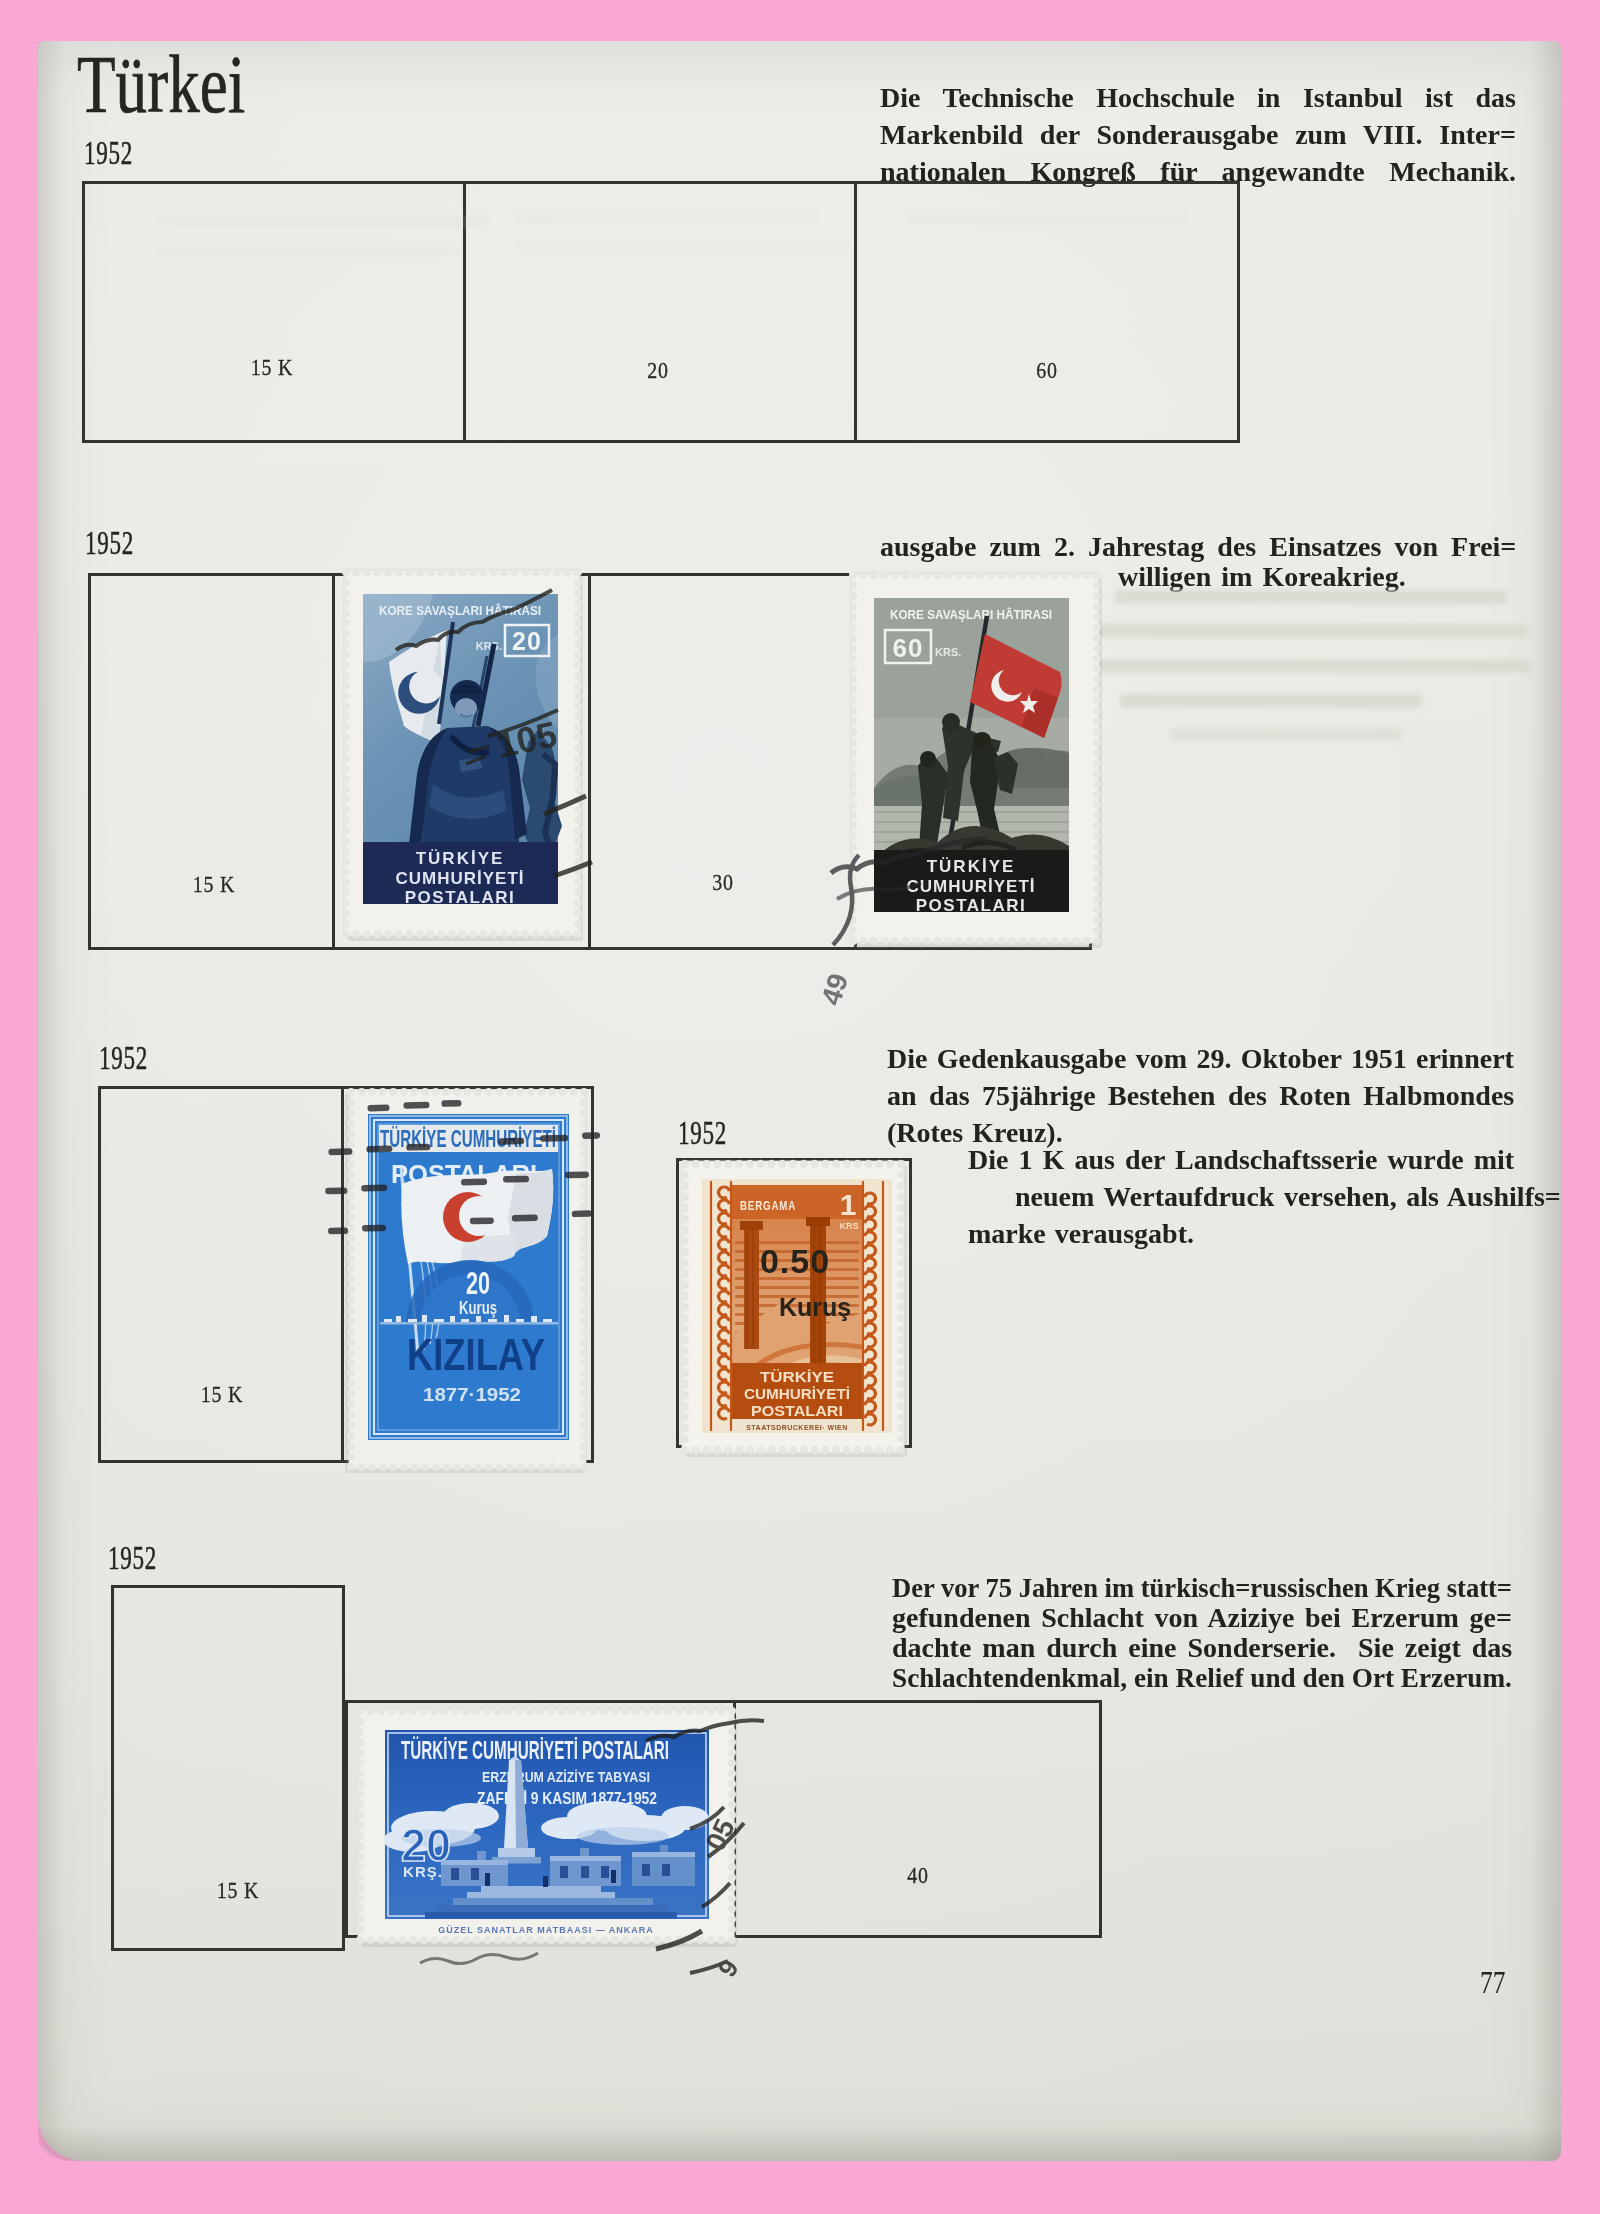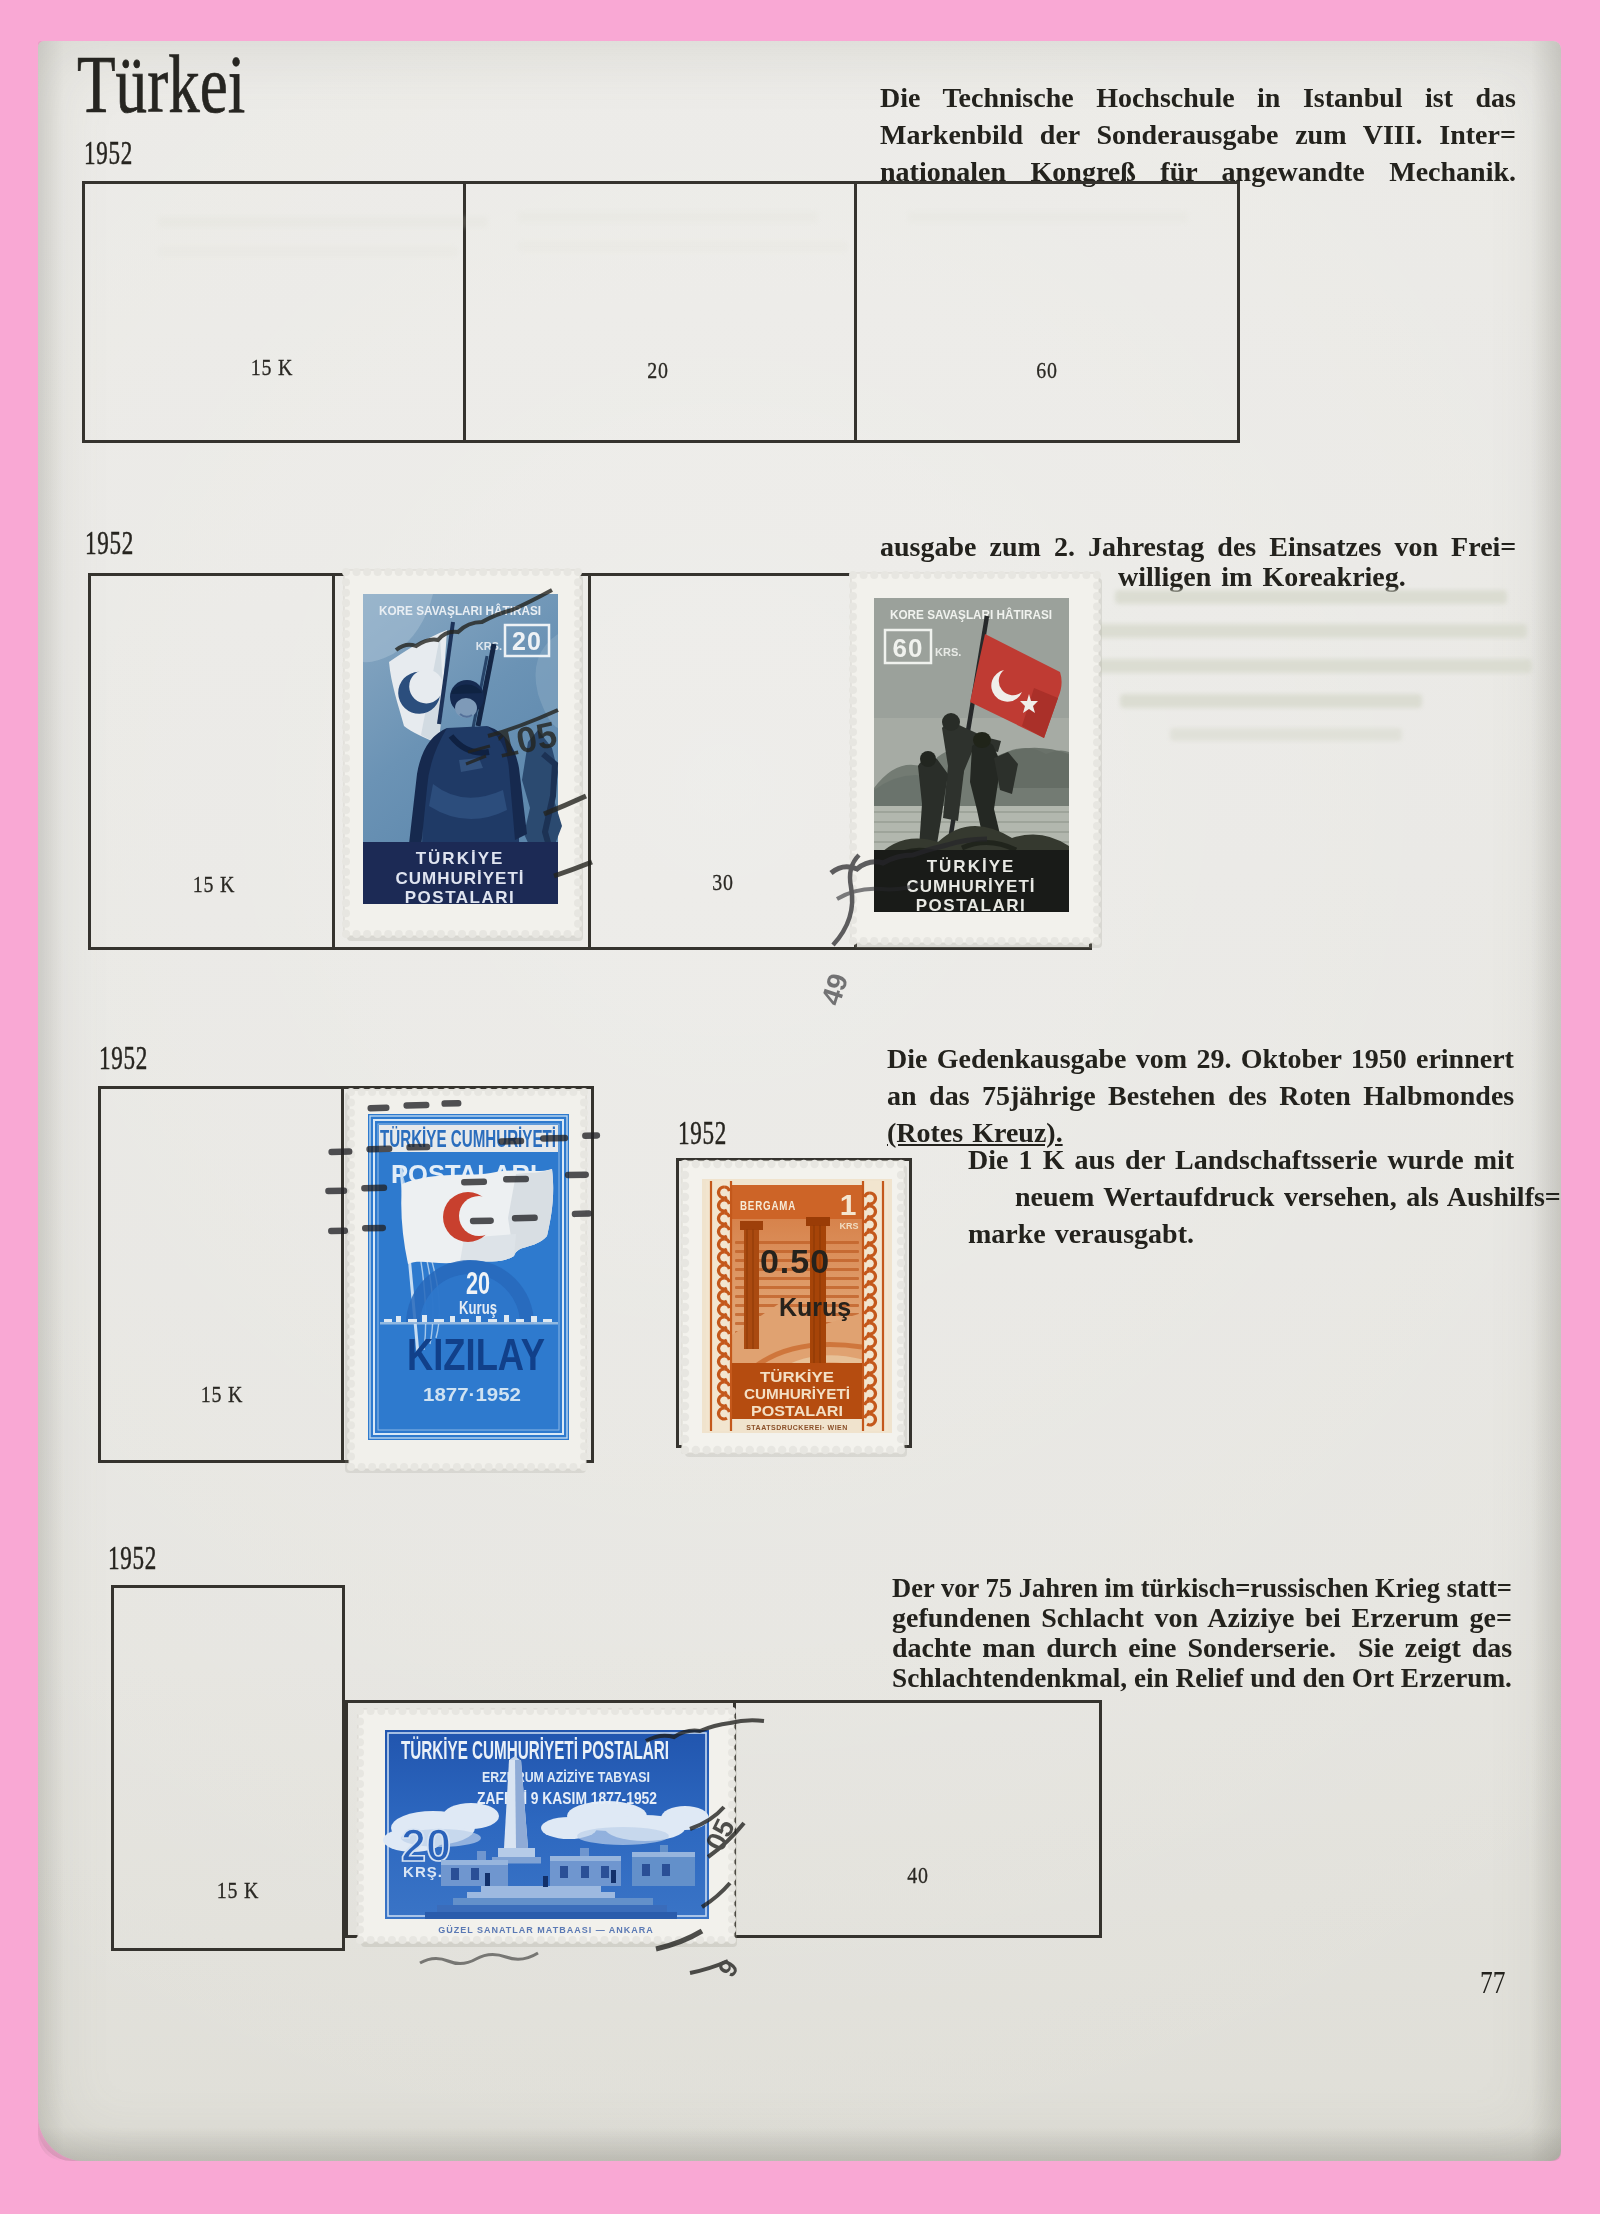"Die Gedenkausgabe vom 29. Oktober" div.tl { text: 1950 -> 1951 }
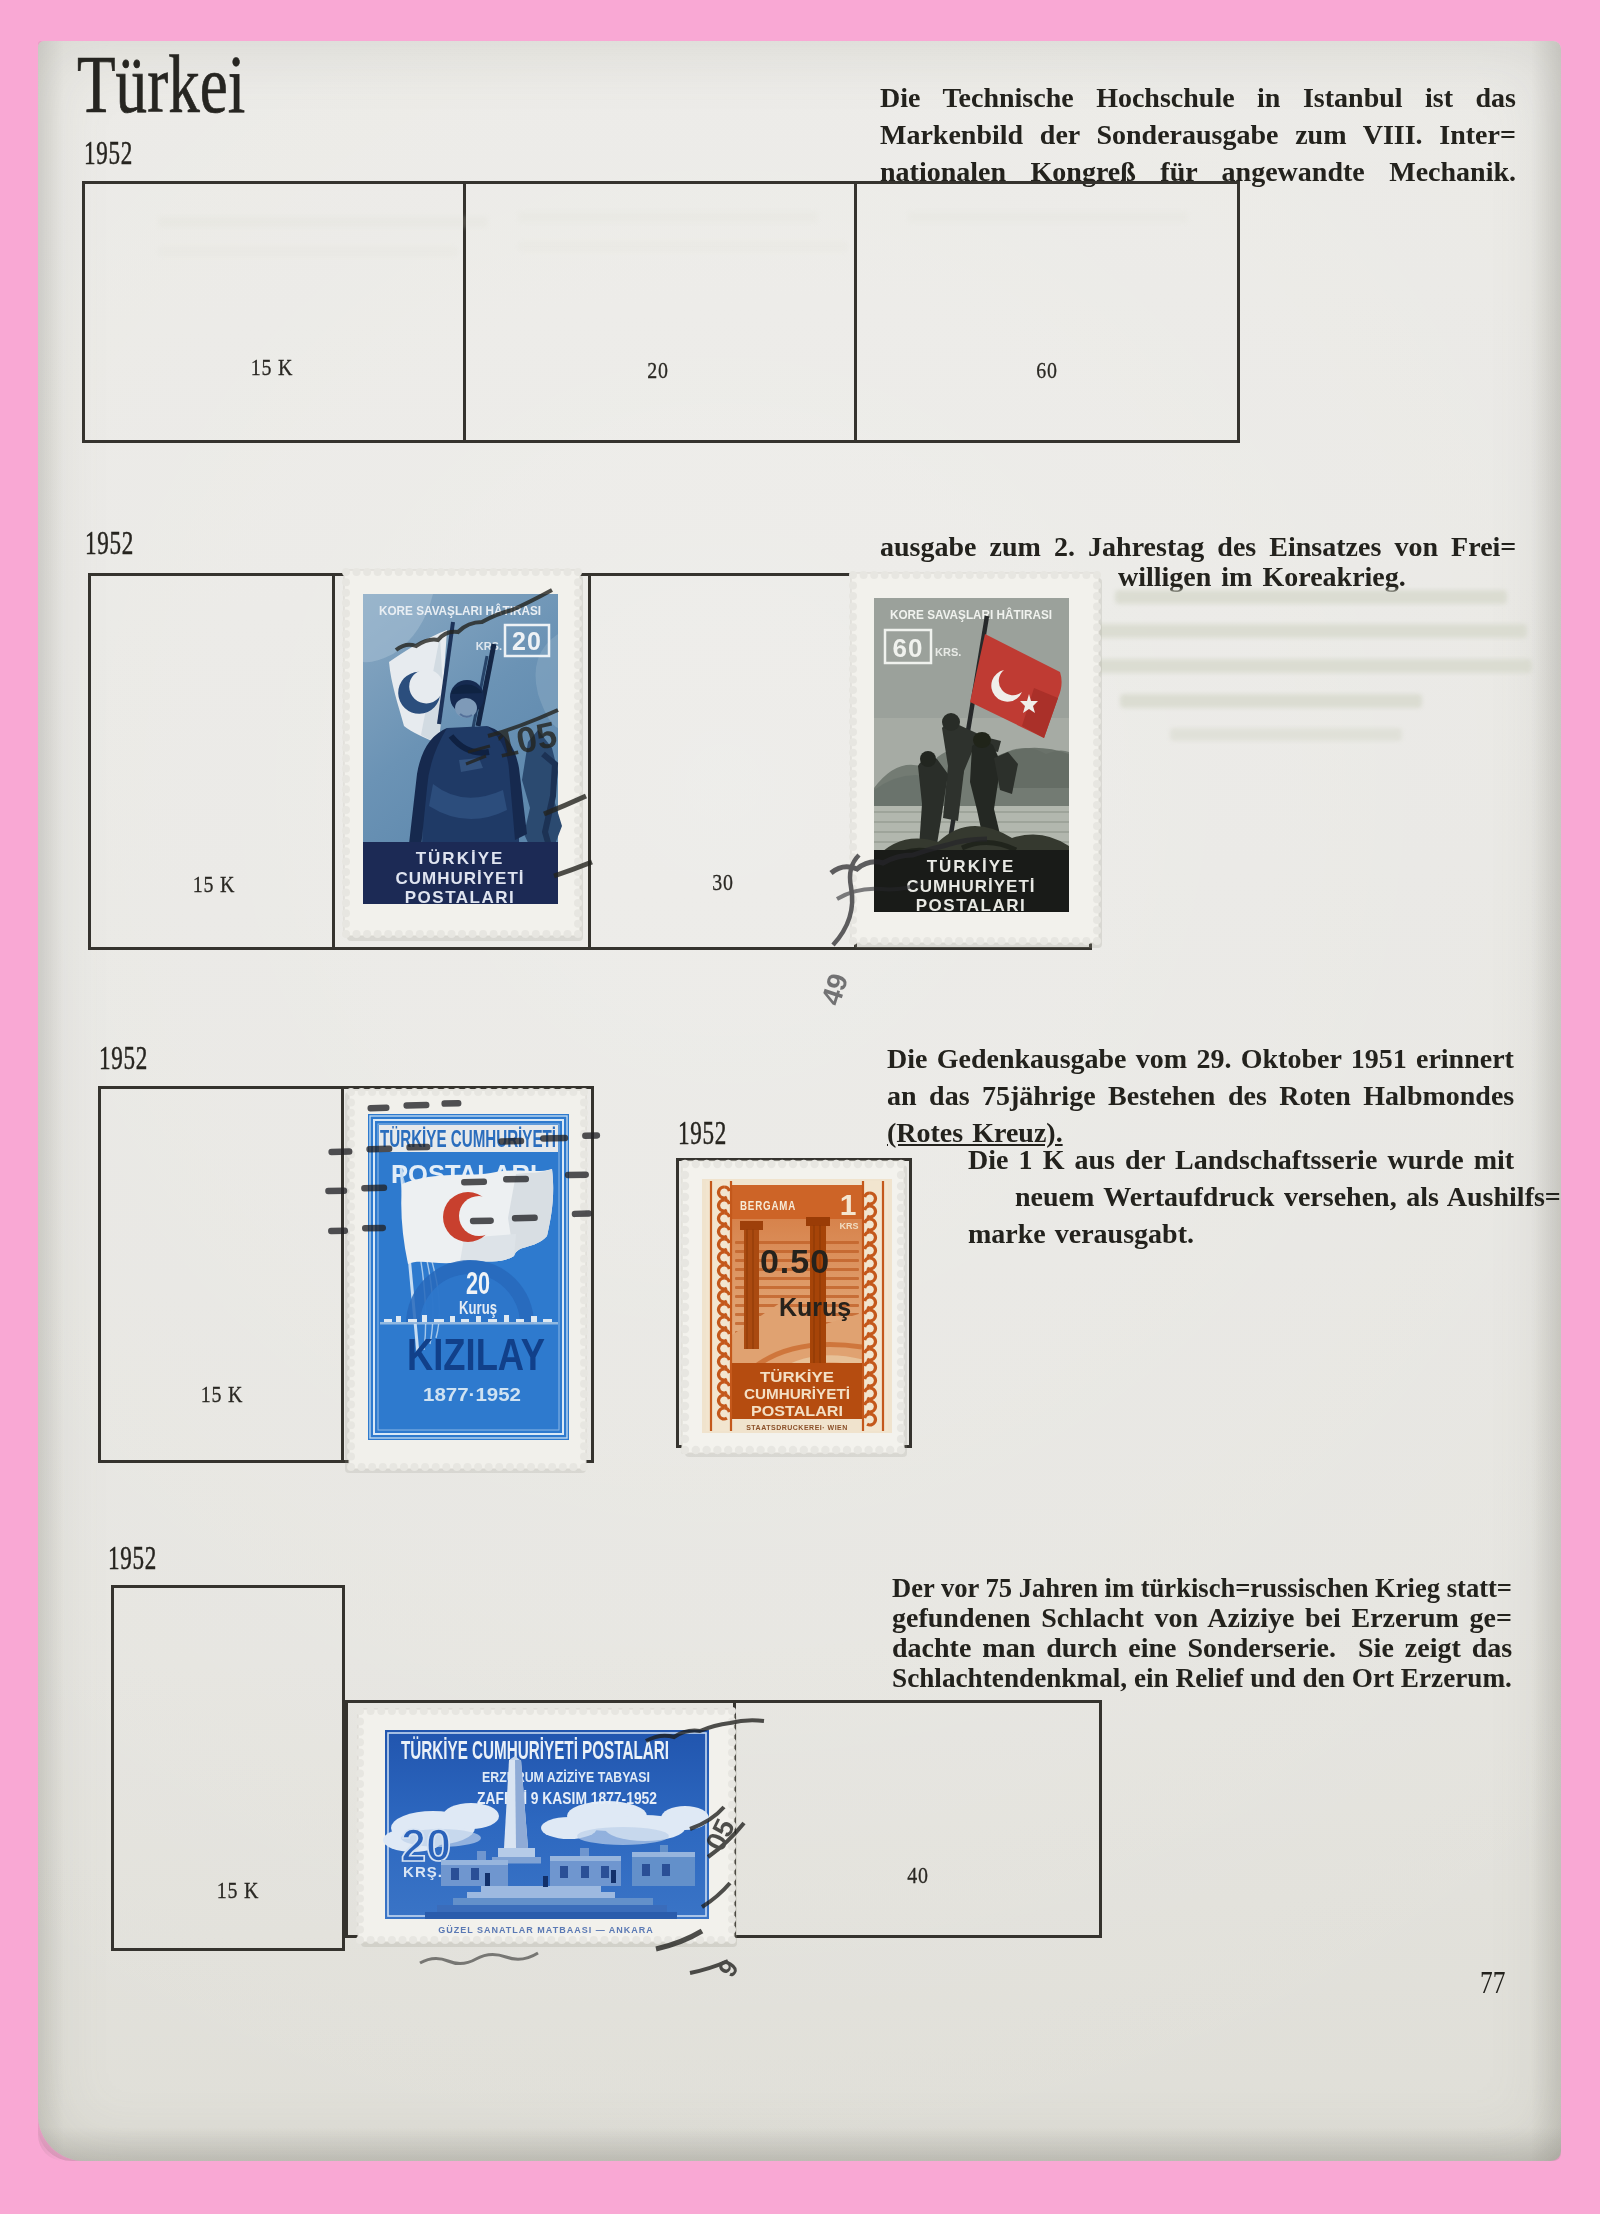"(Rotes Kreuz)." div.tl { text-decoration: underline -> none }
